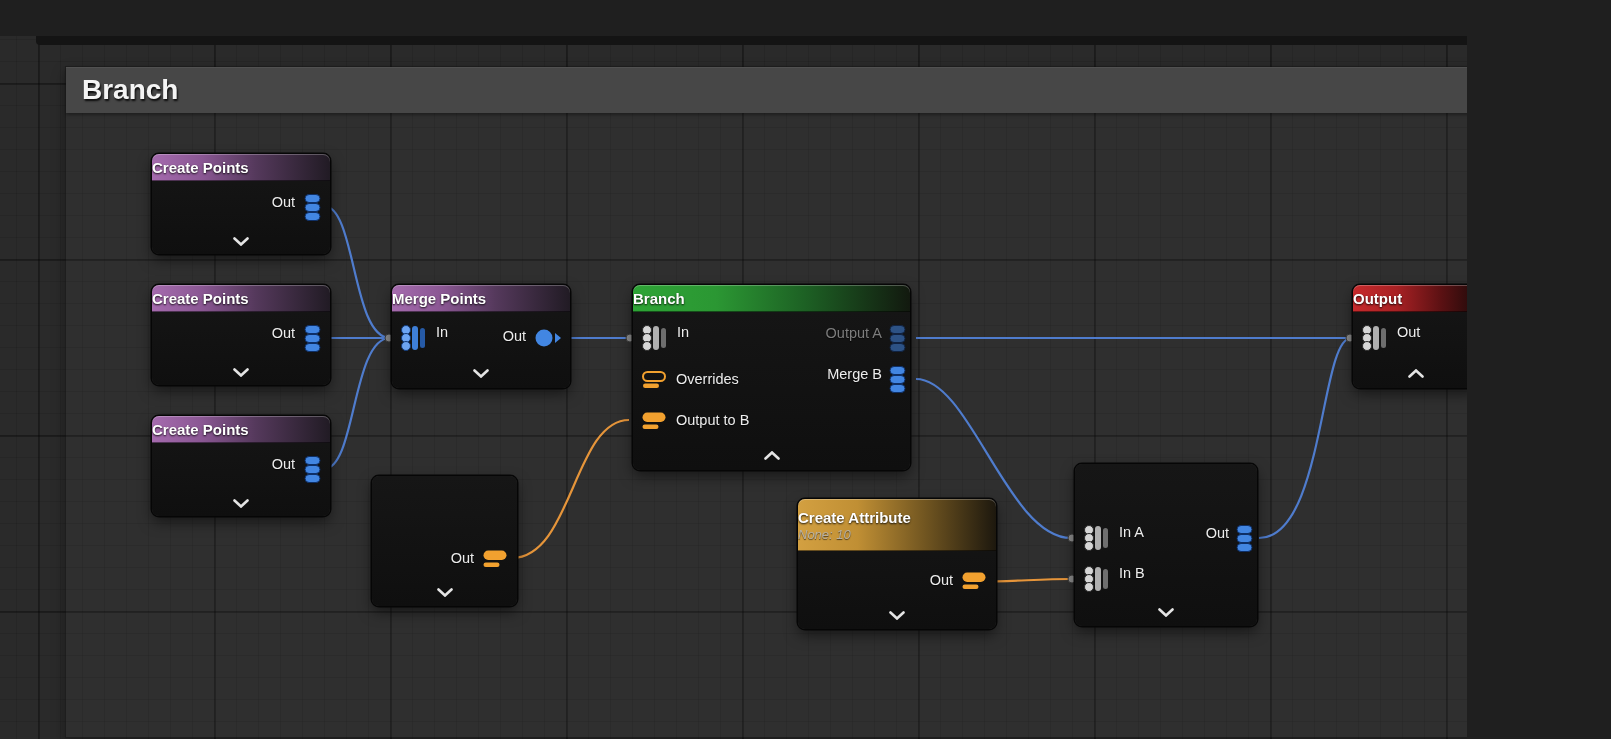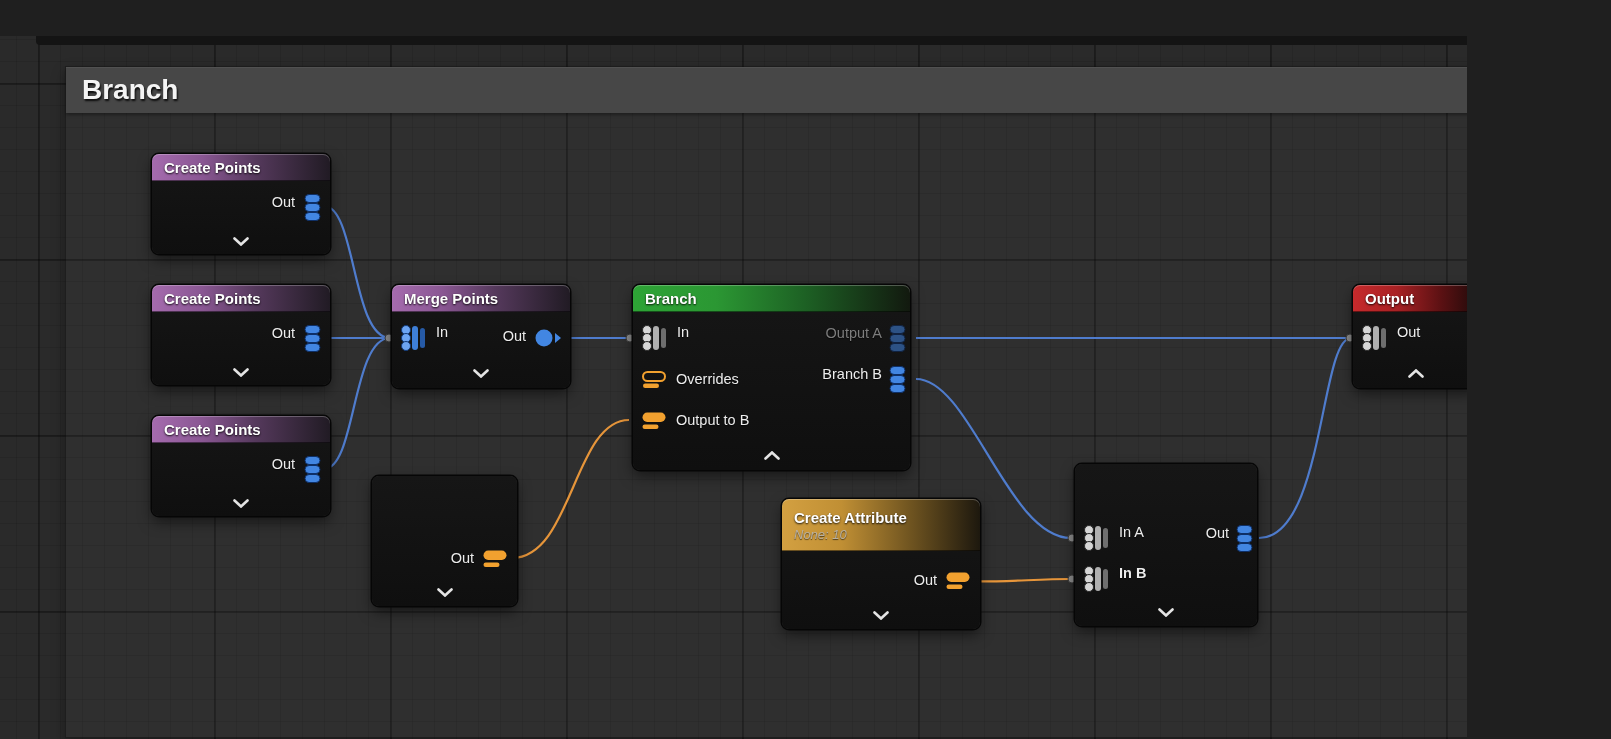"Create Points" .hdr { padding: 0 12px -> 0 0 }
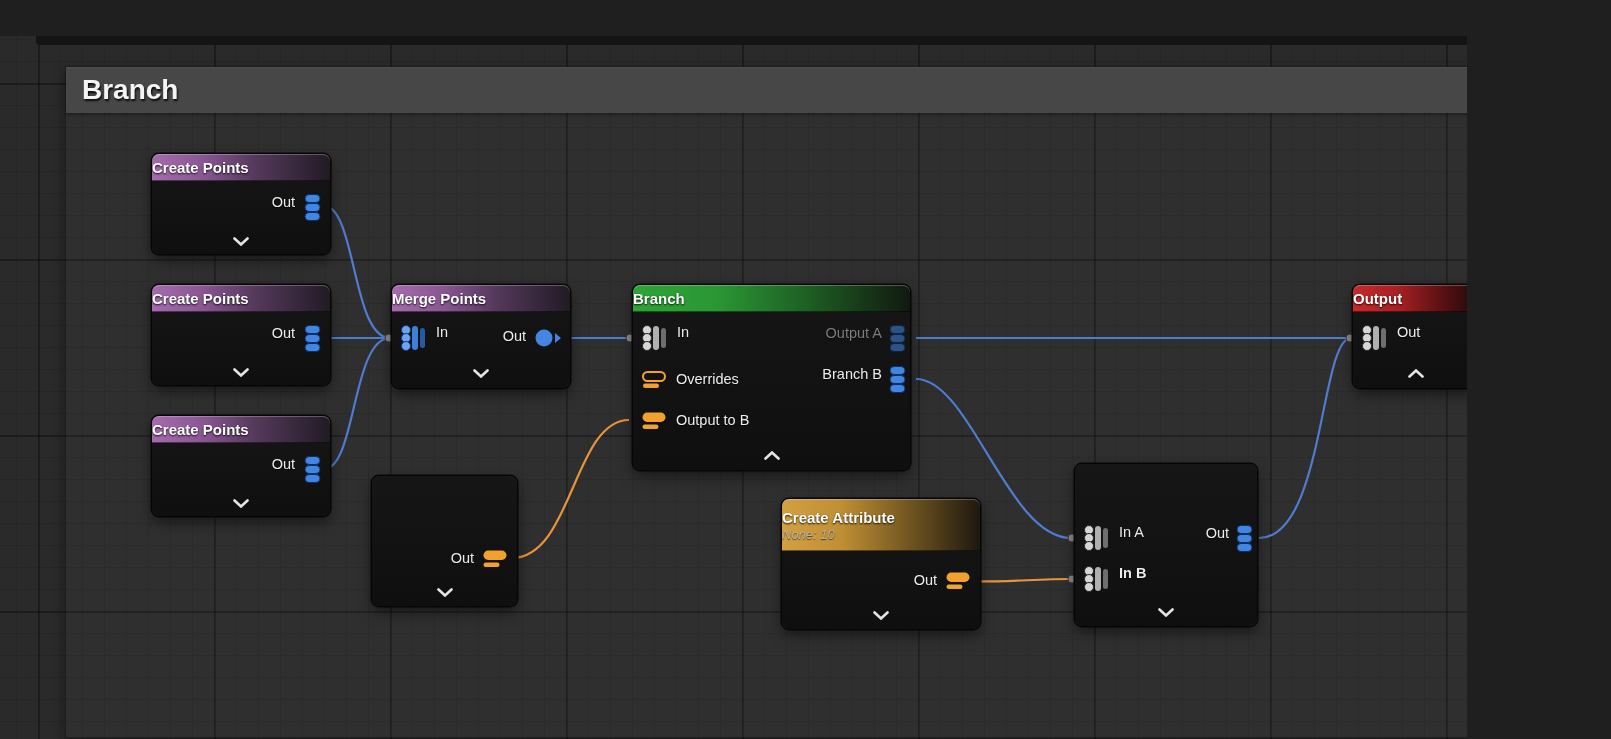"Branch B" span.lbl { text: Branch -> Merge }
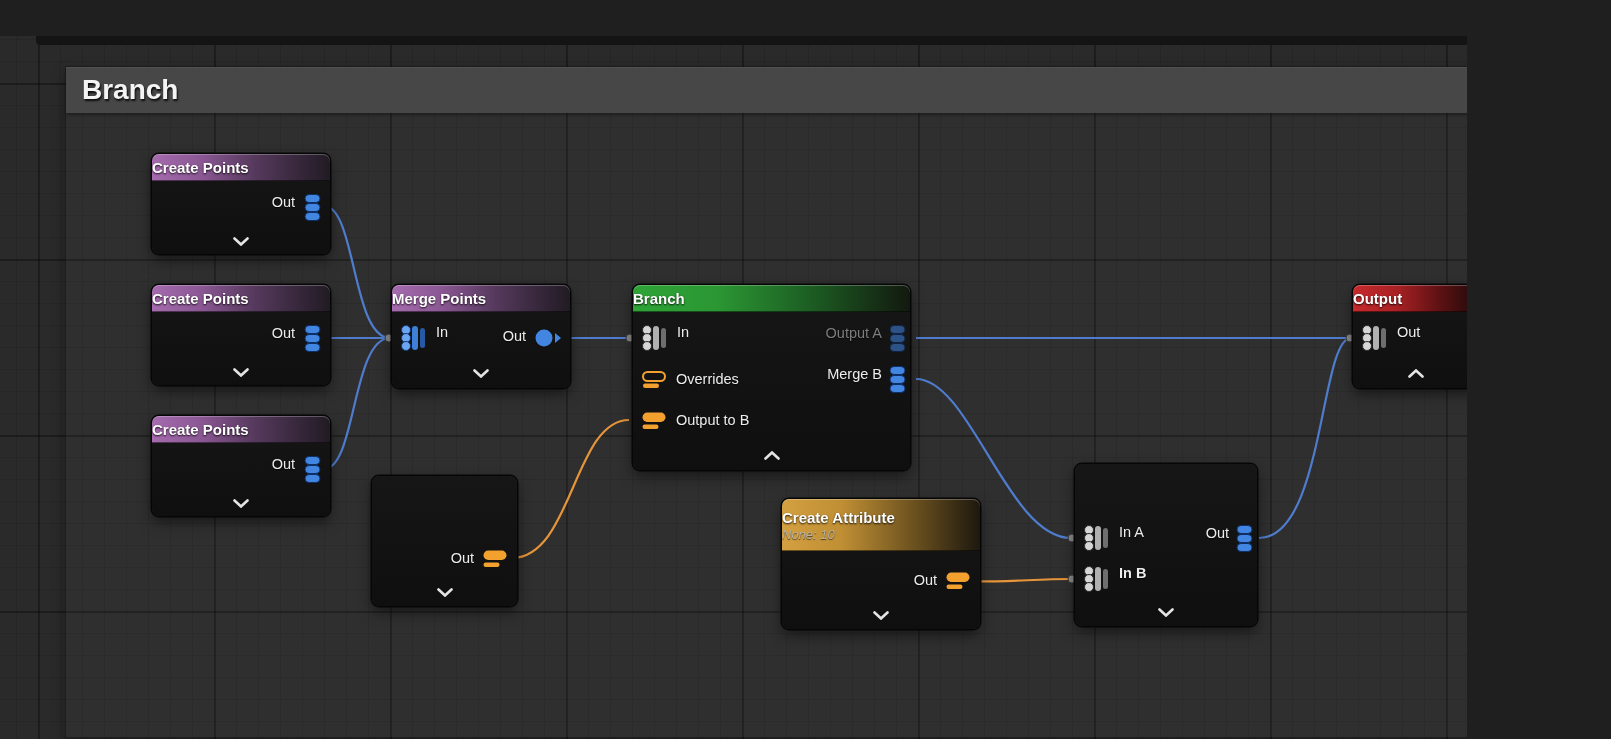"Create Attribute" div.node { left: 782px -> 798px }
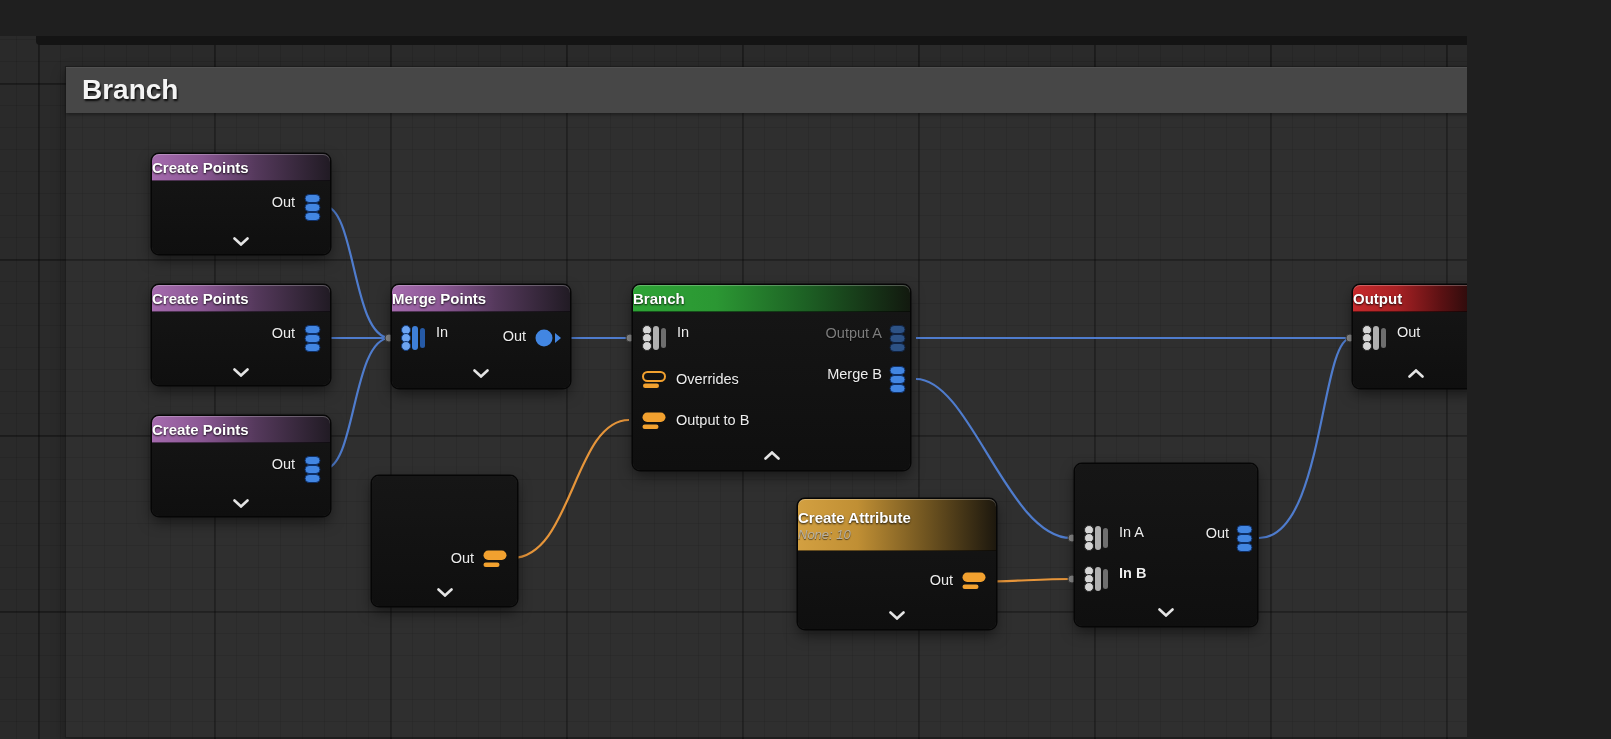"In B" div.row { font-weight: bold -> none }
